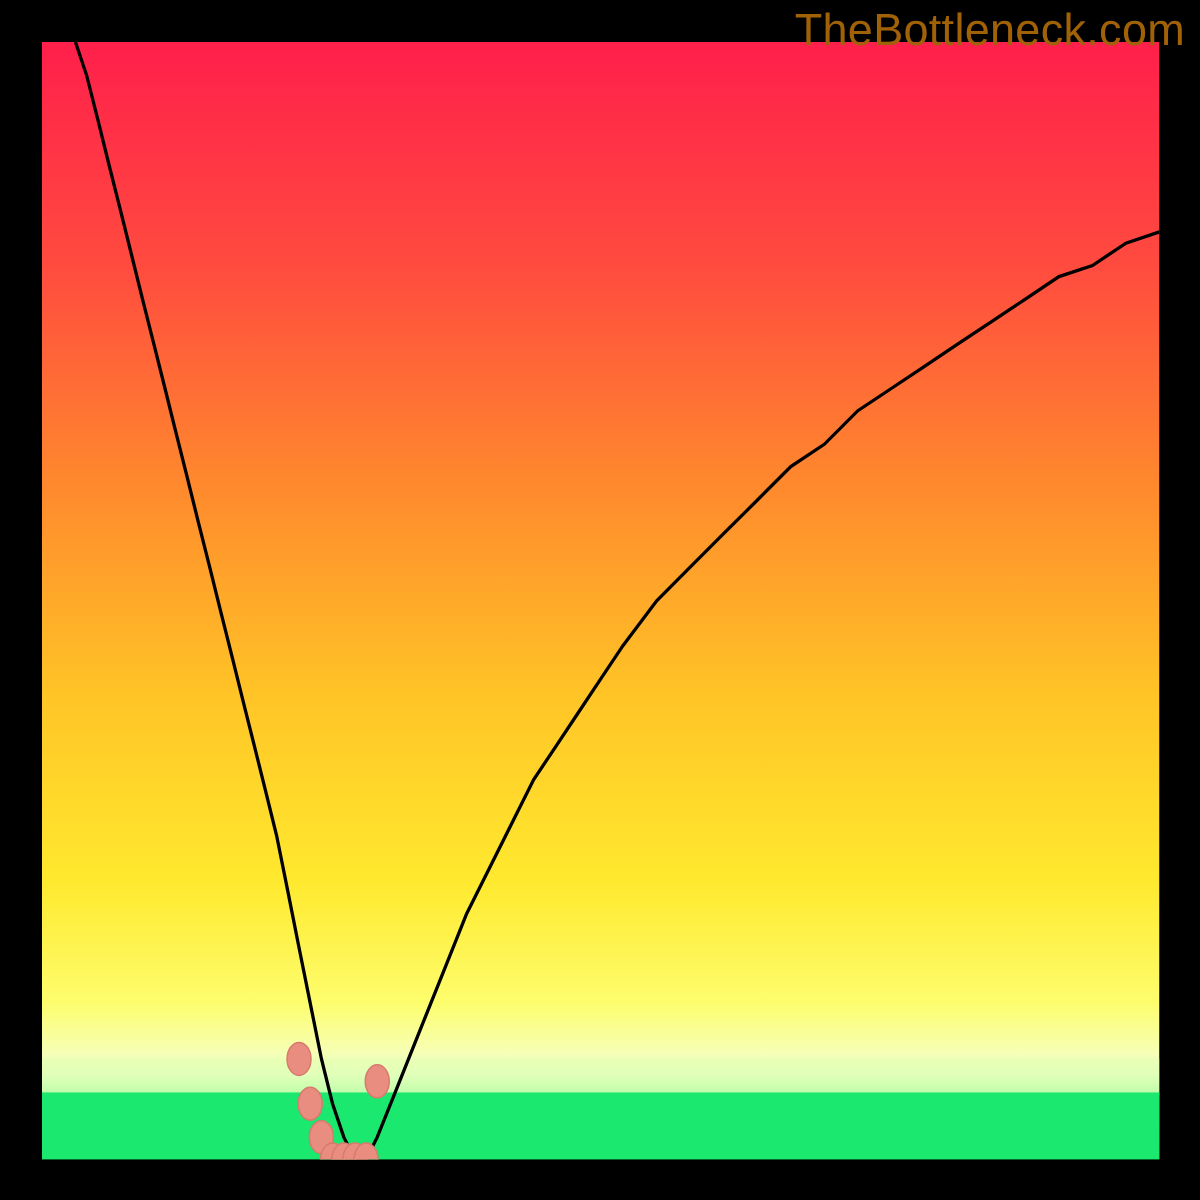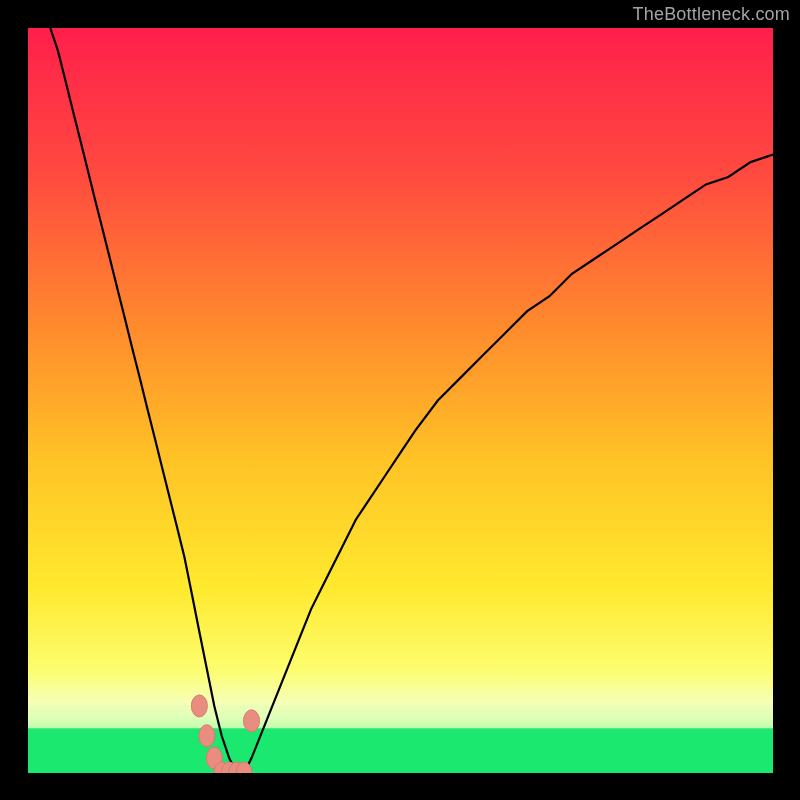"TheBottleneck.com" .watermark { color: #a3a3a3 -> #a16207; font-size: 18px -> 30px }
